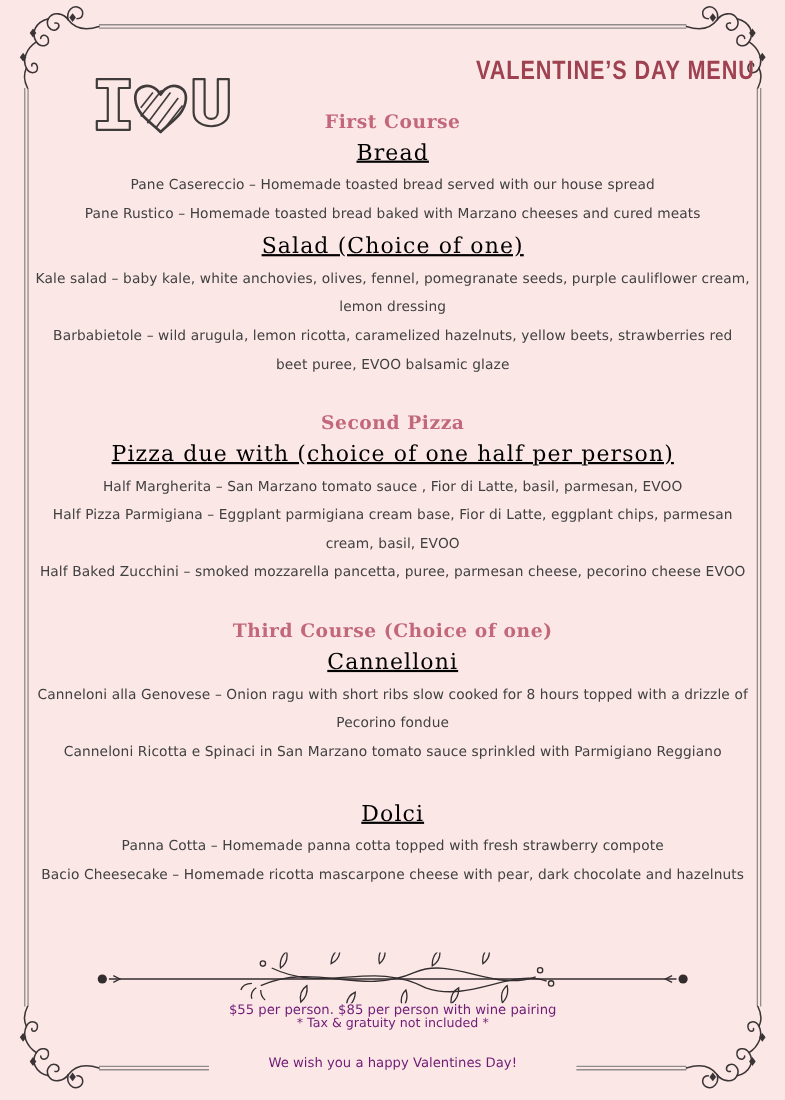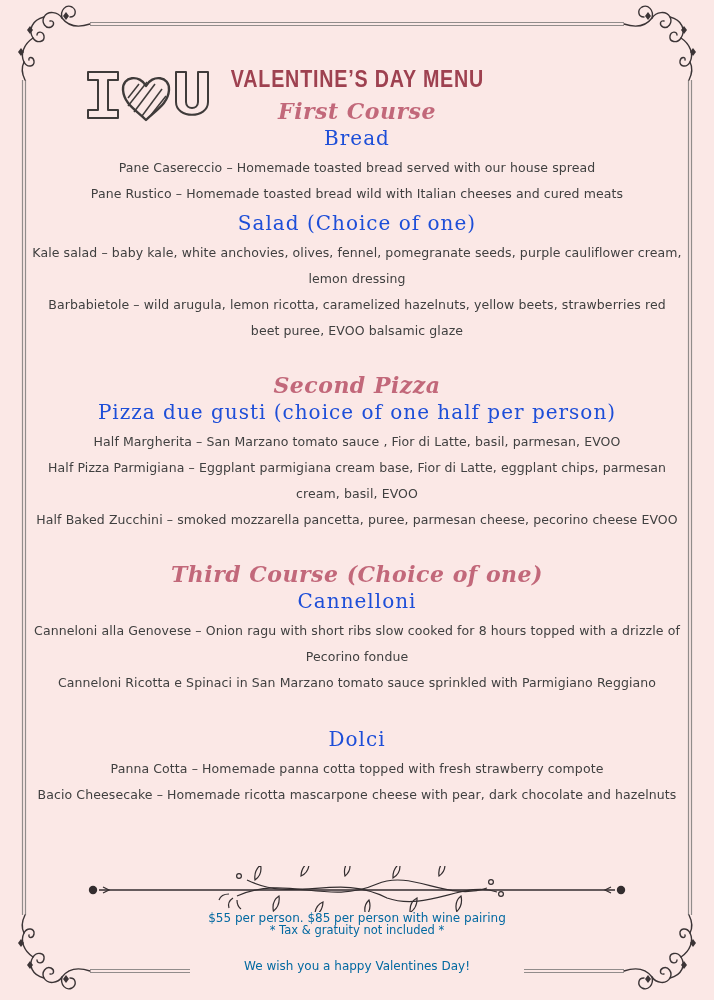"VALENTINE’S DAY MENU" .page-title { margin: 15px -> 0; text-align: center -> right }
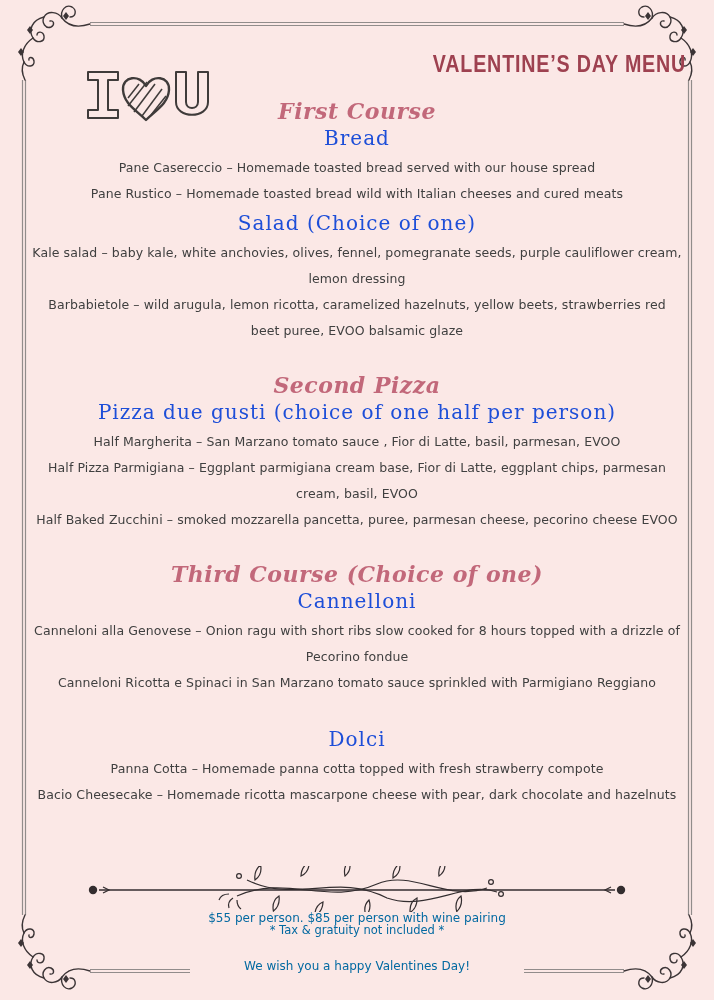"First Course" .script { font-size: 22px -> 17px; font-style: italic -> none }
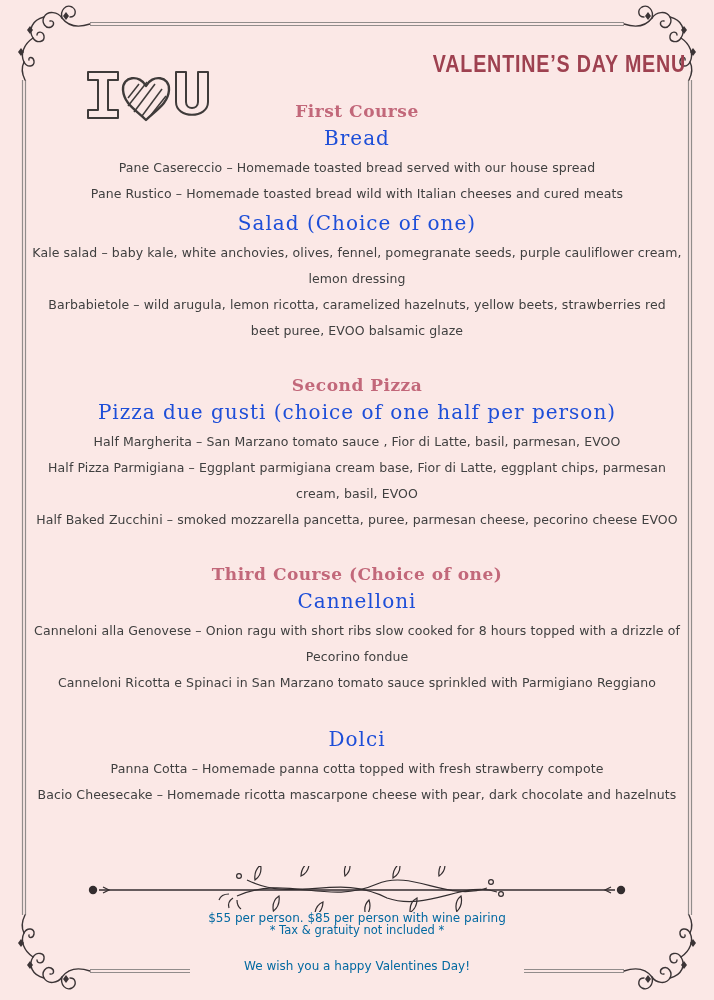"Bread" .group-title { color: #1d4ed8 -> #000000; text-decoration: none -> underline }
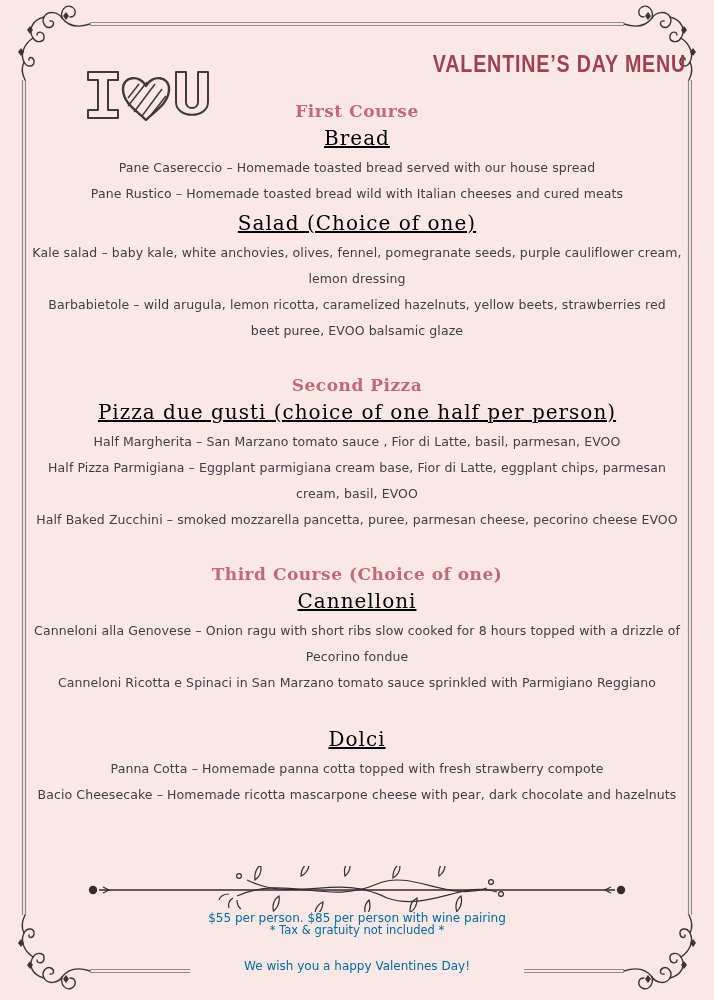"Pane Rustico – Homemade toasted" p.item { text: wild with Italian -> baked with Marzano }
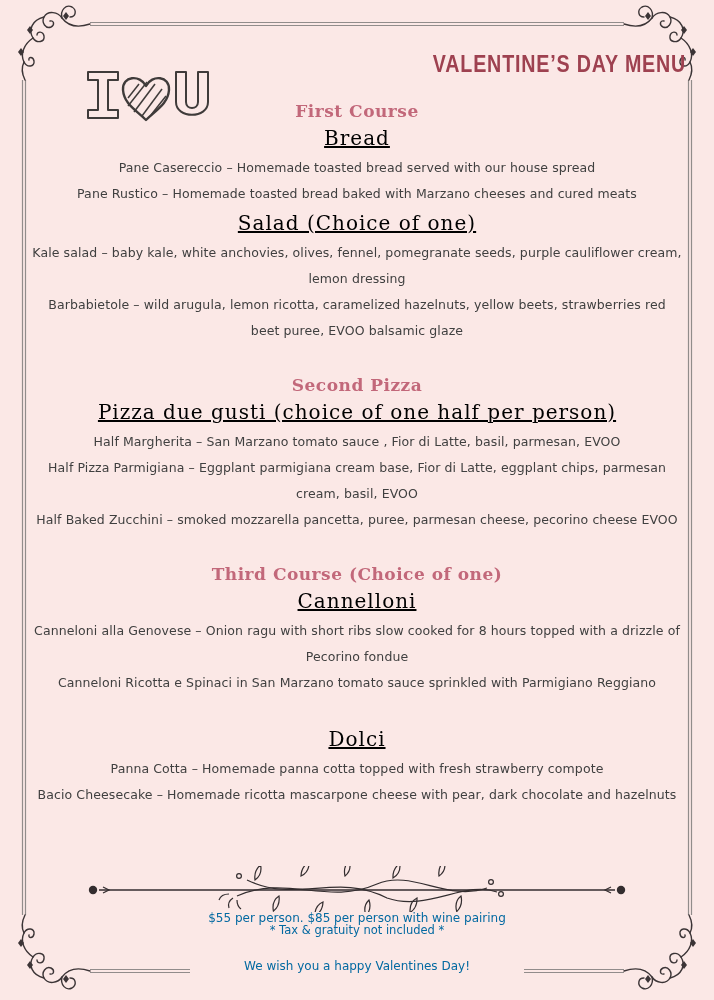"Pizza due gusti (choice of" h3.group-title { text: gusti -> with }
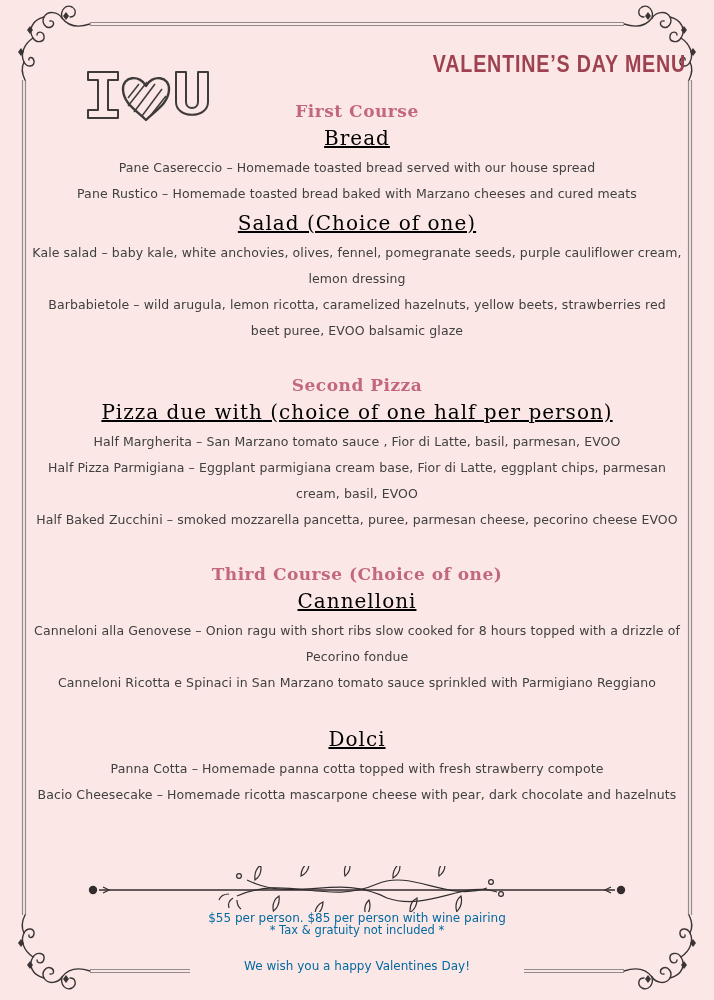"$55 per person. $85 per" .footer-text { color: #0369a1 -> #701a75 }
